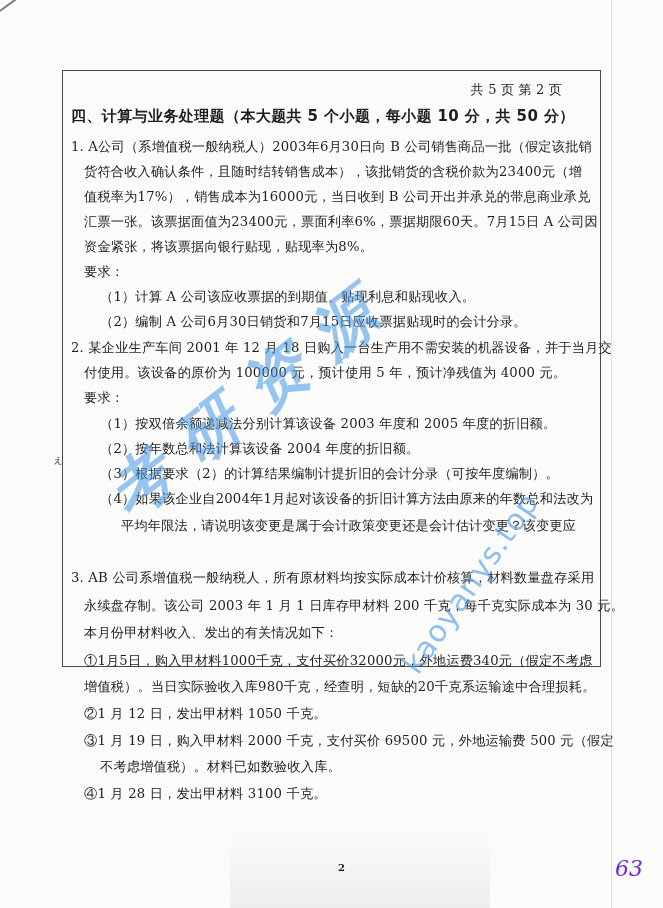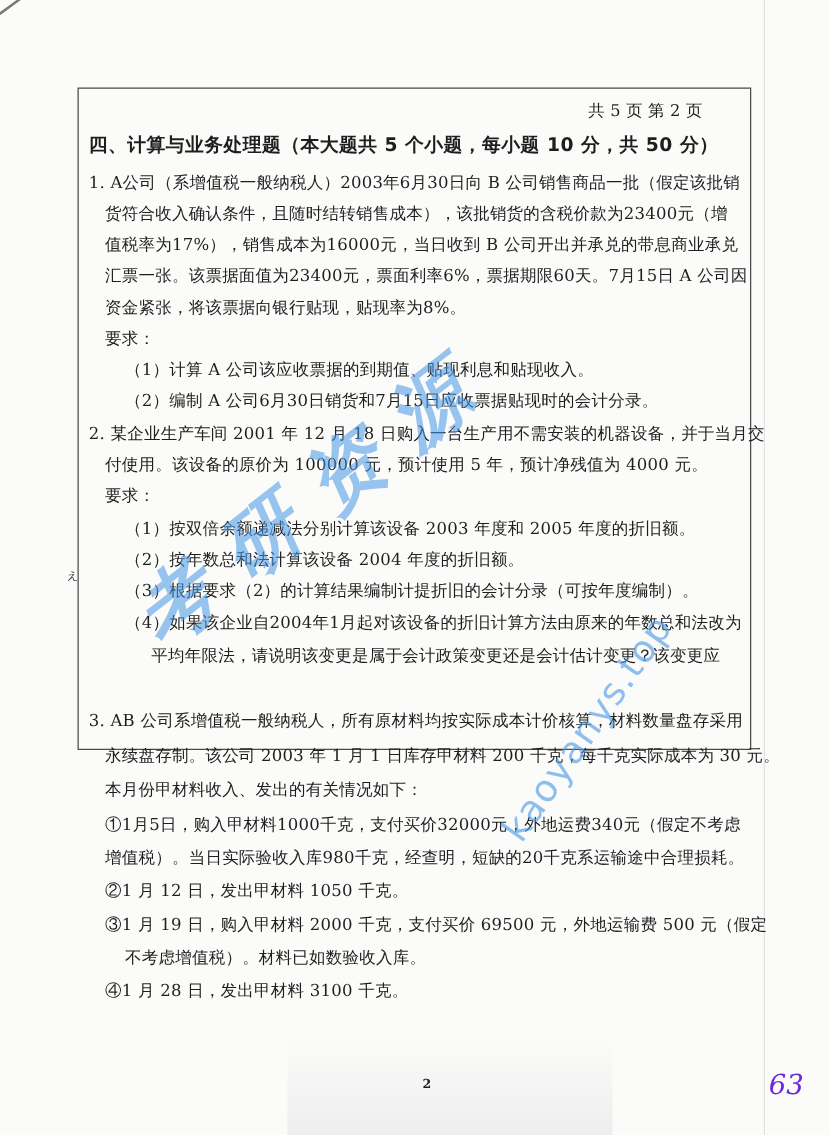"共 5 页 第 2" .exam-box { height: 530px -> 597px }
